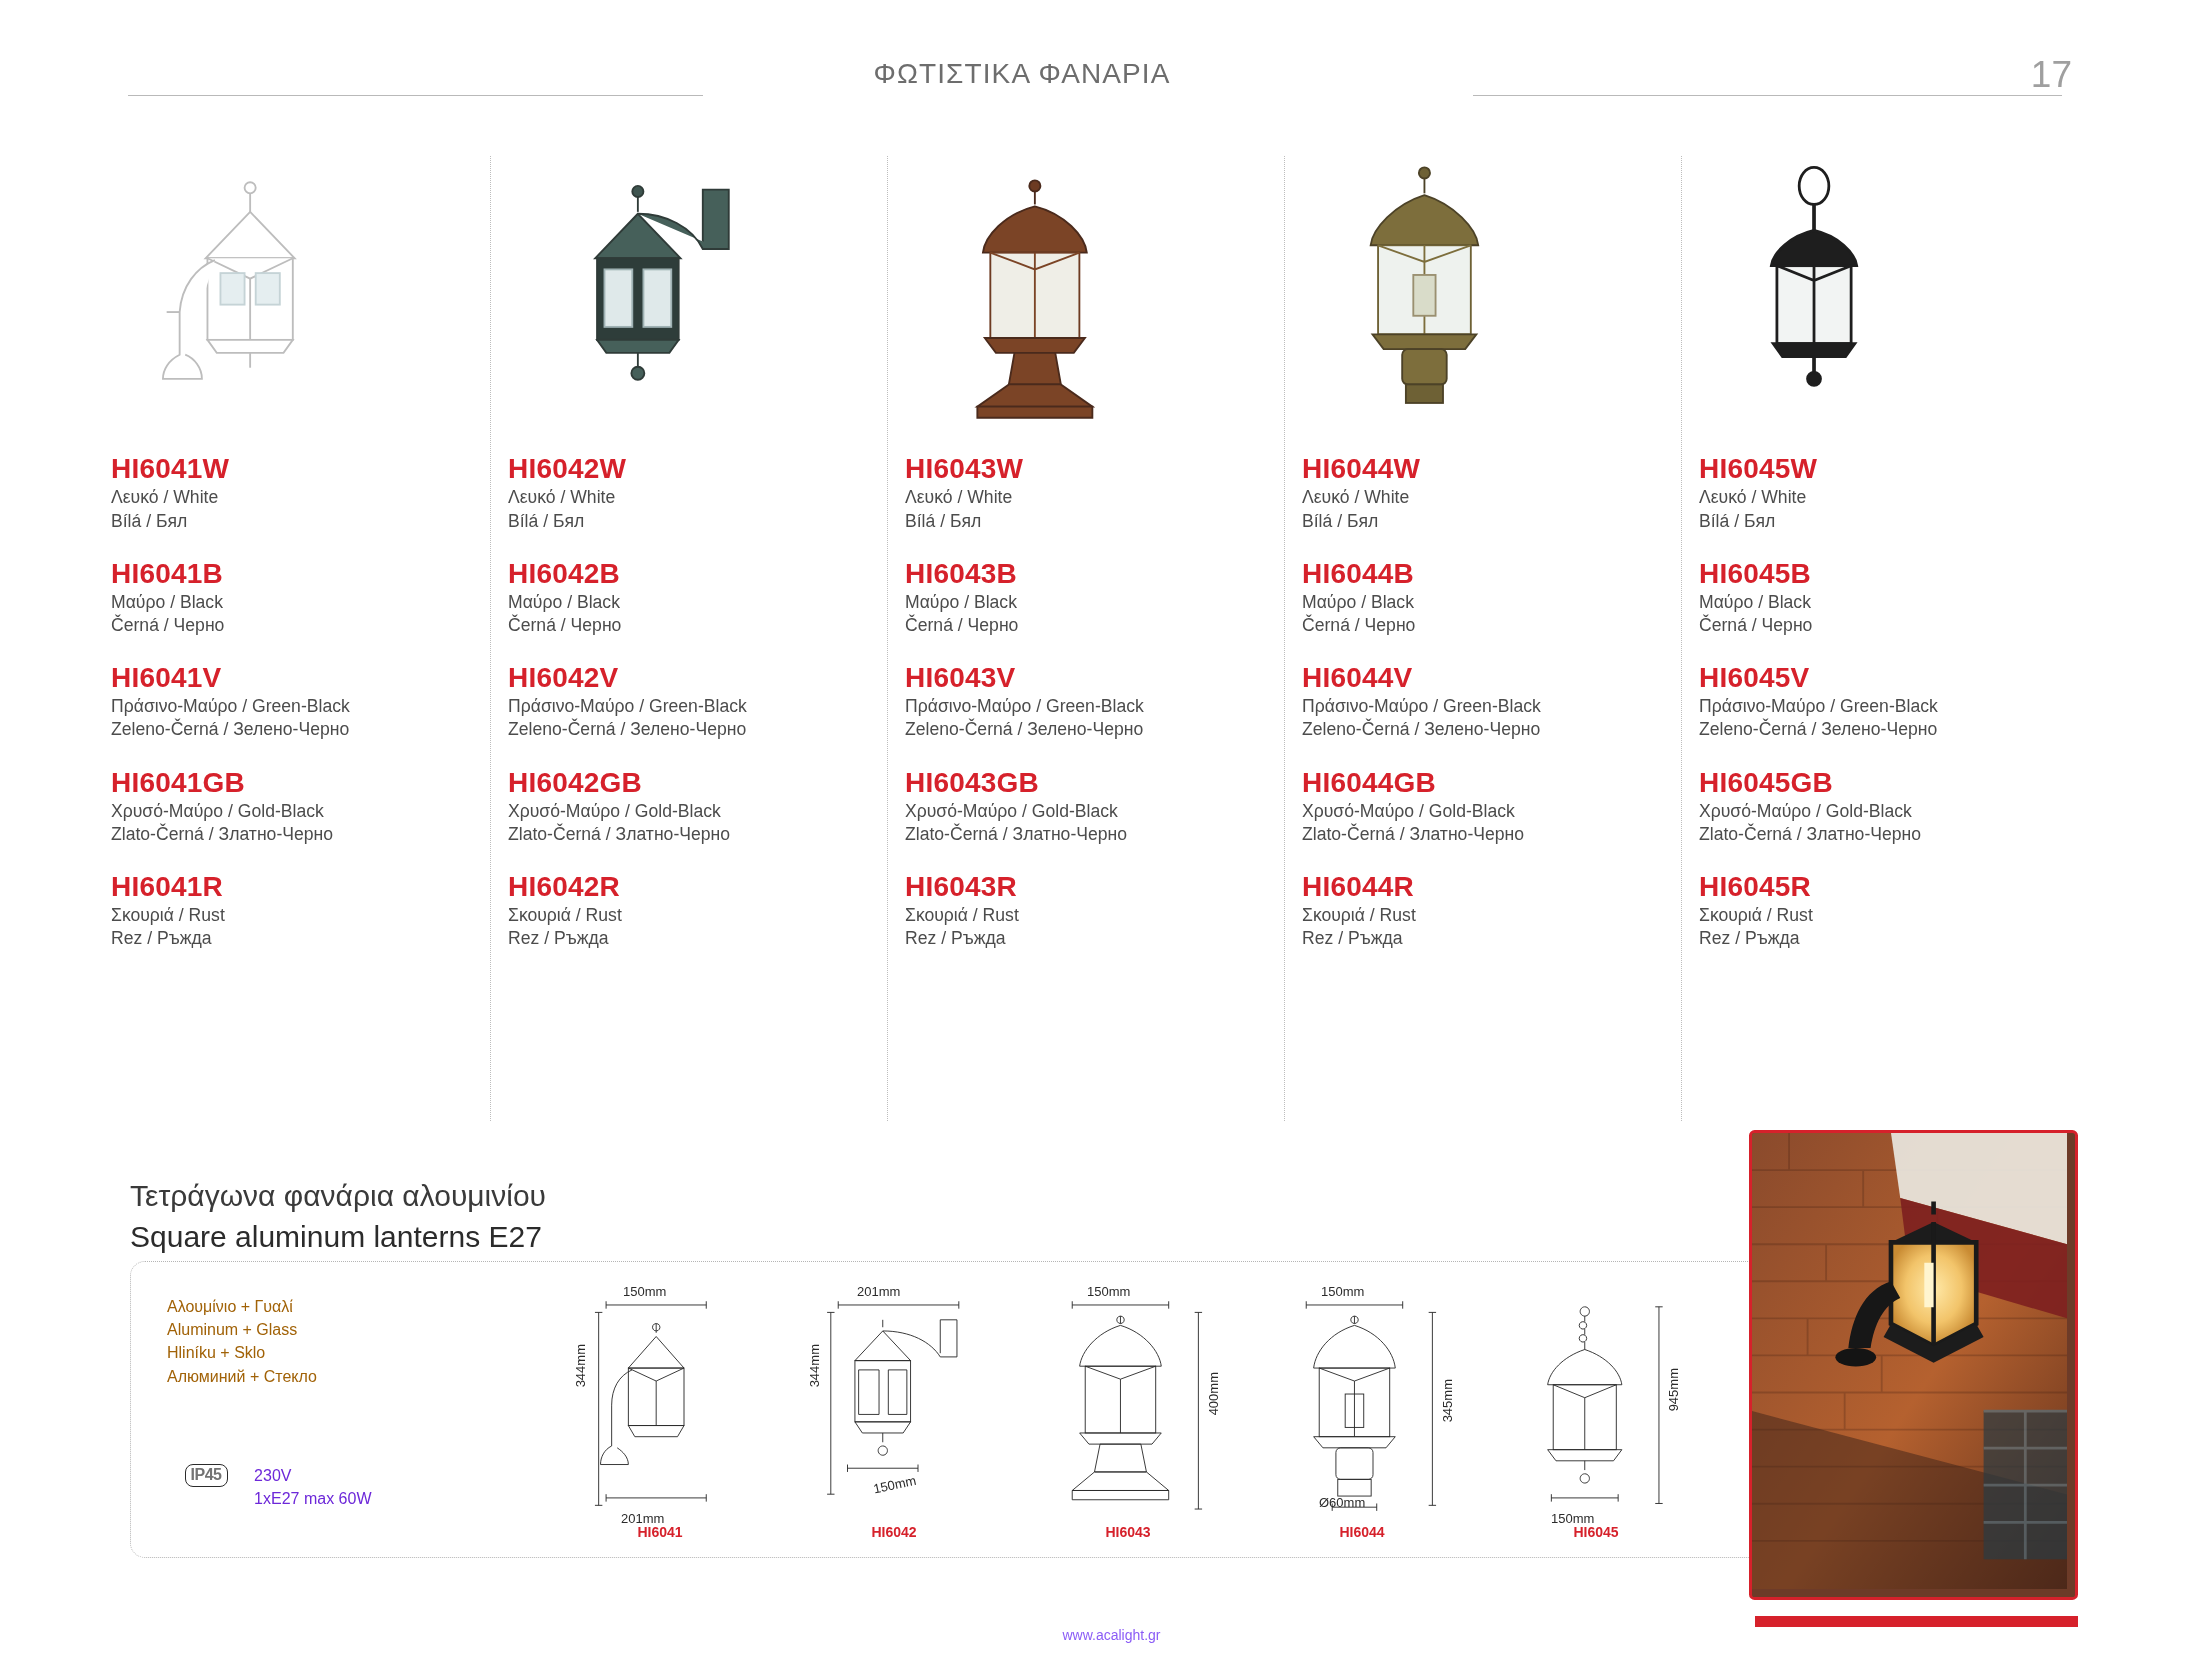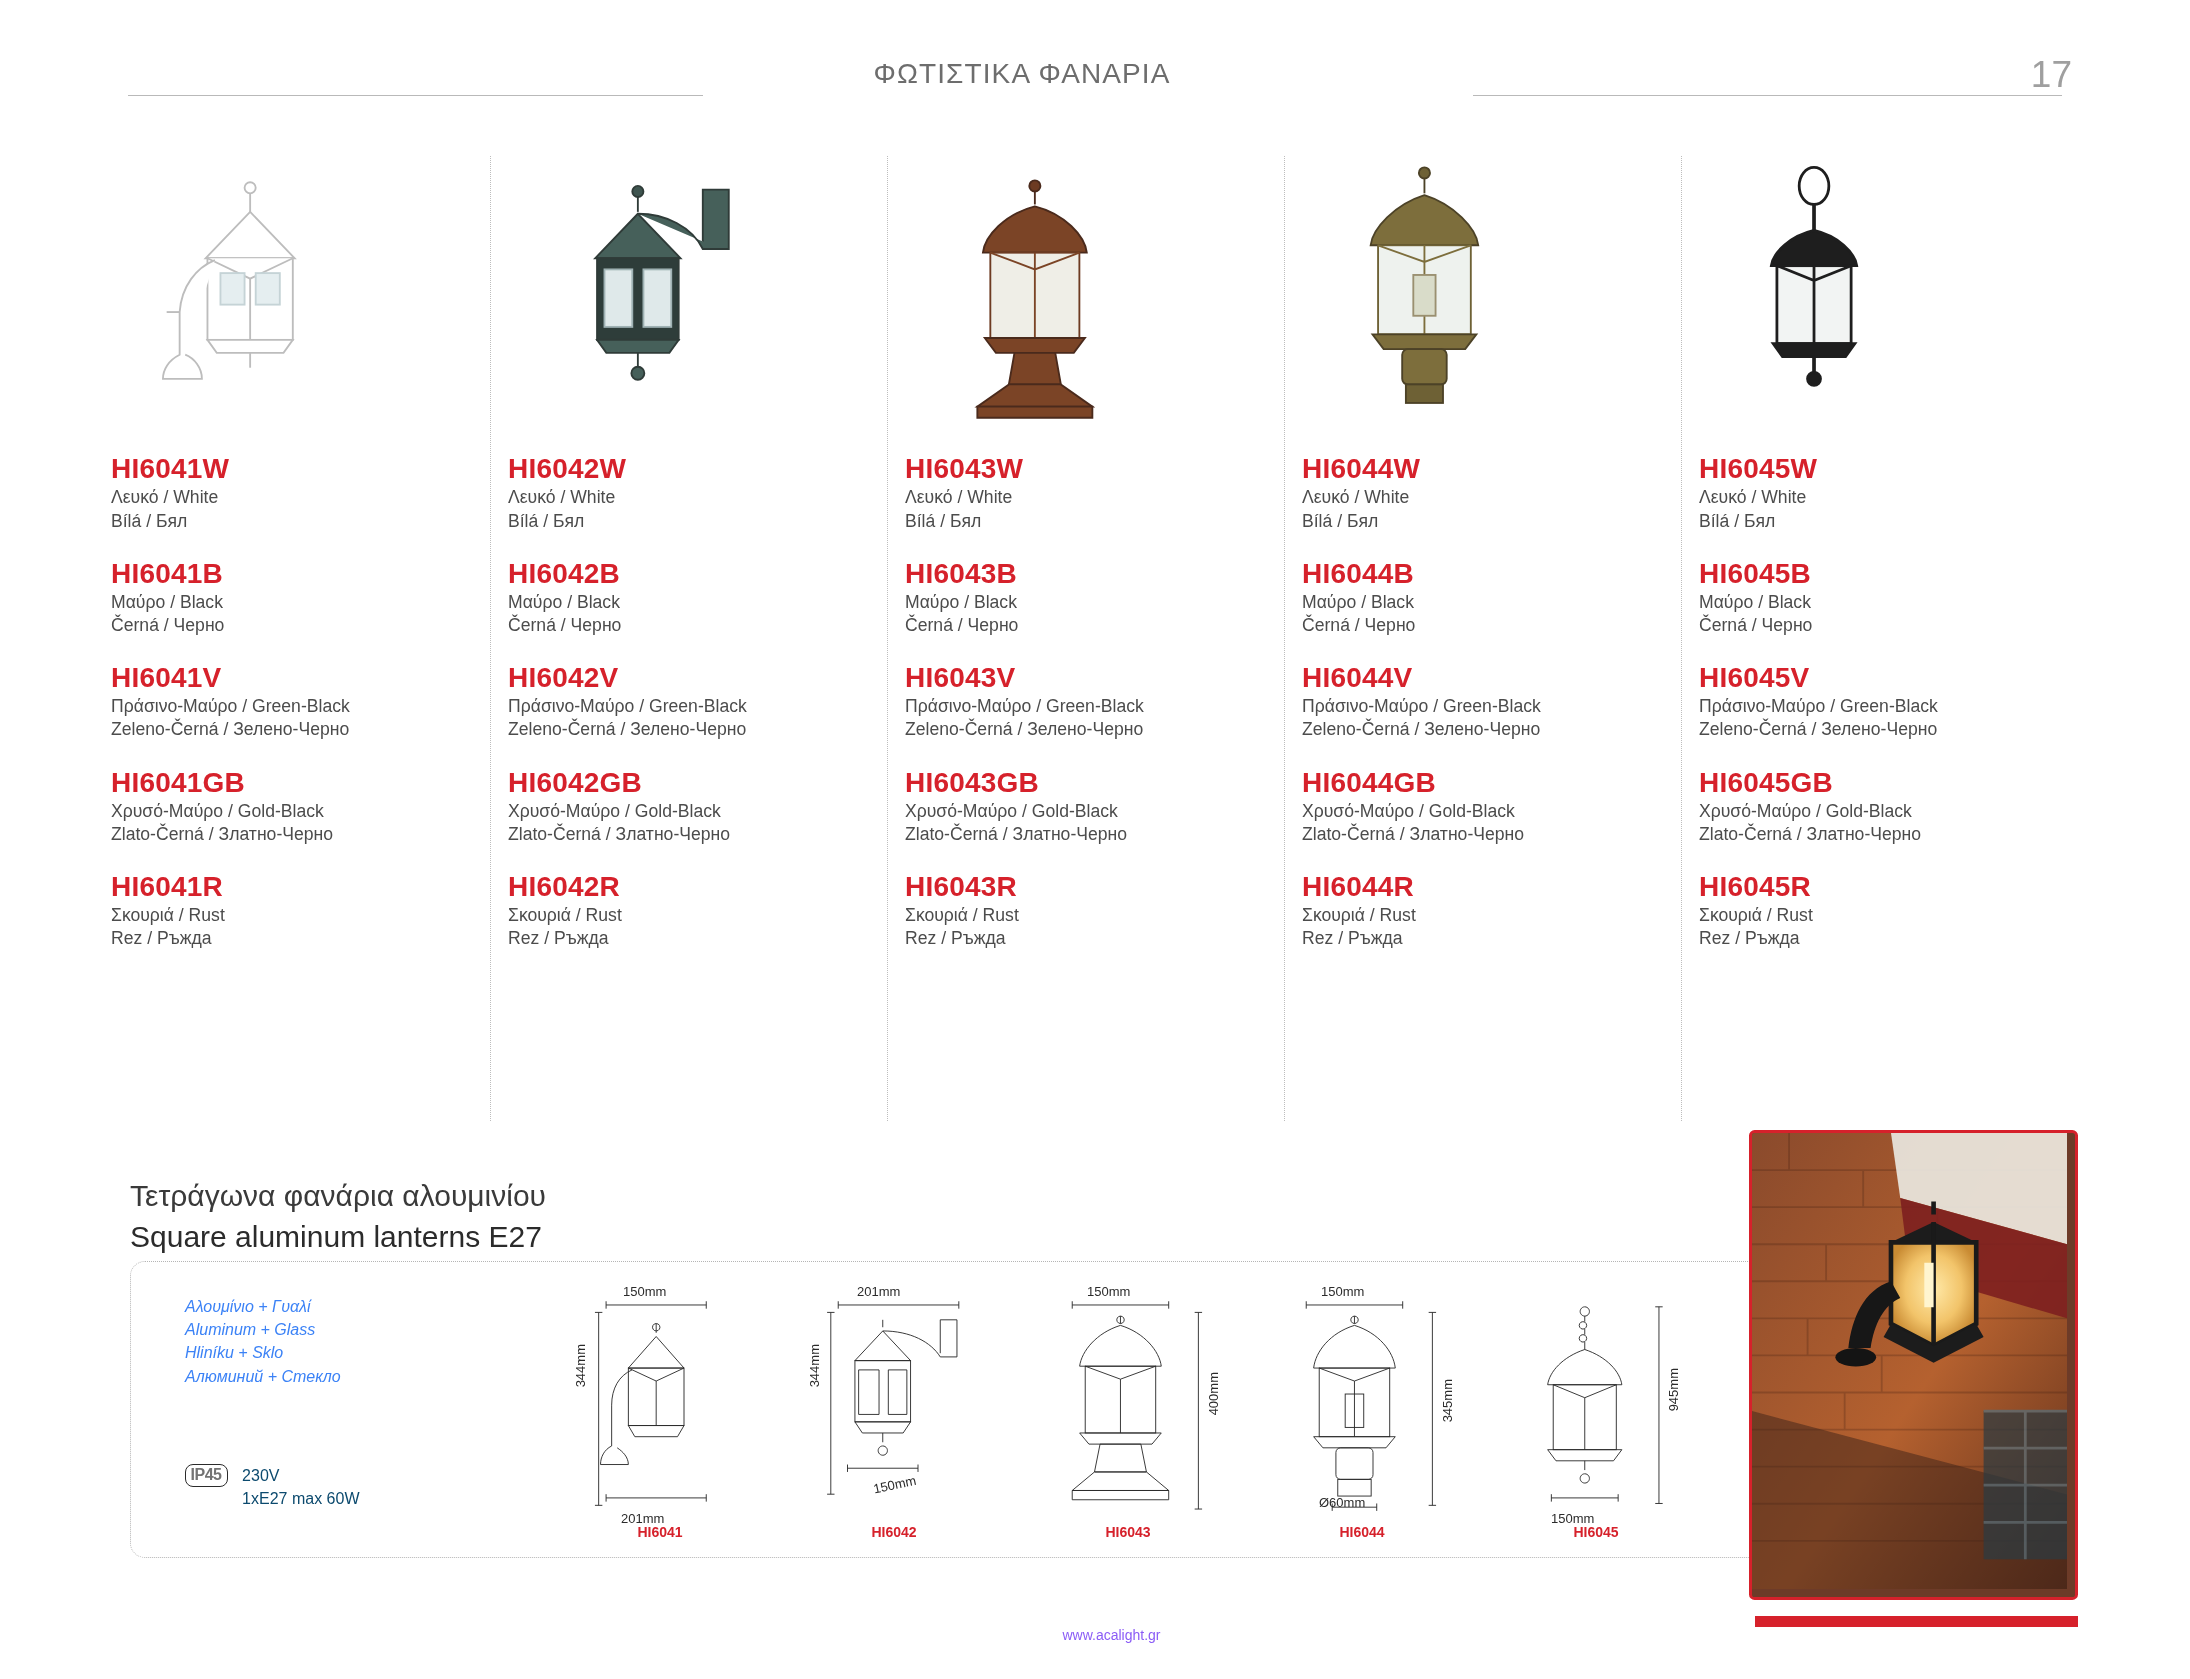"Αλουμίνιο + Γυαλί" .materials { color: #3b82f6 -> #a16207; font-style: italic -> none; left: 54px -> 36px }
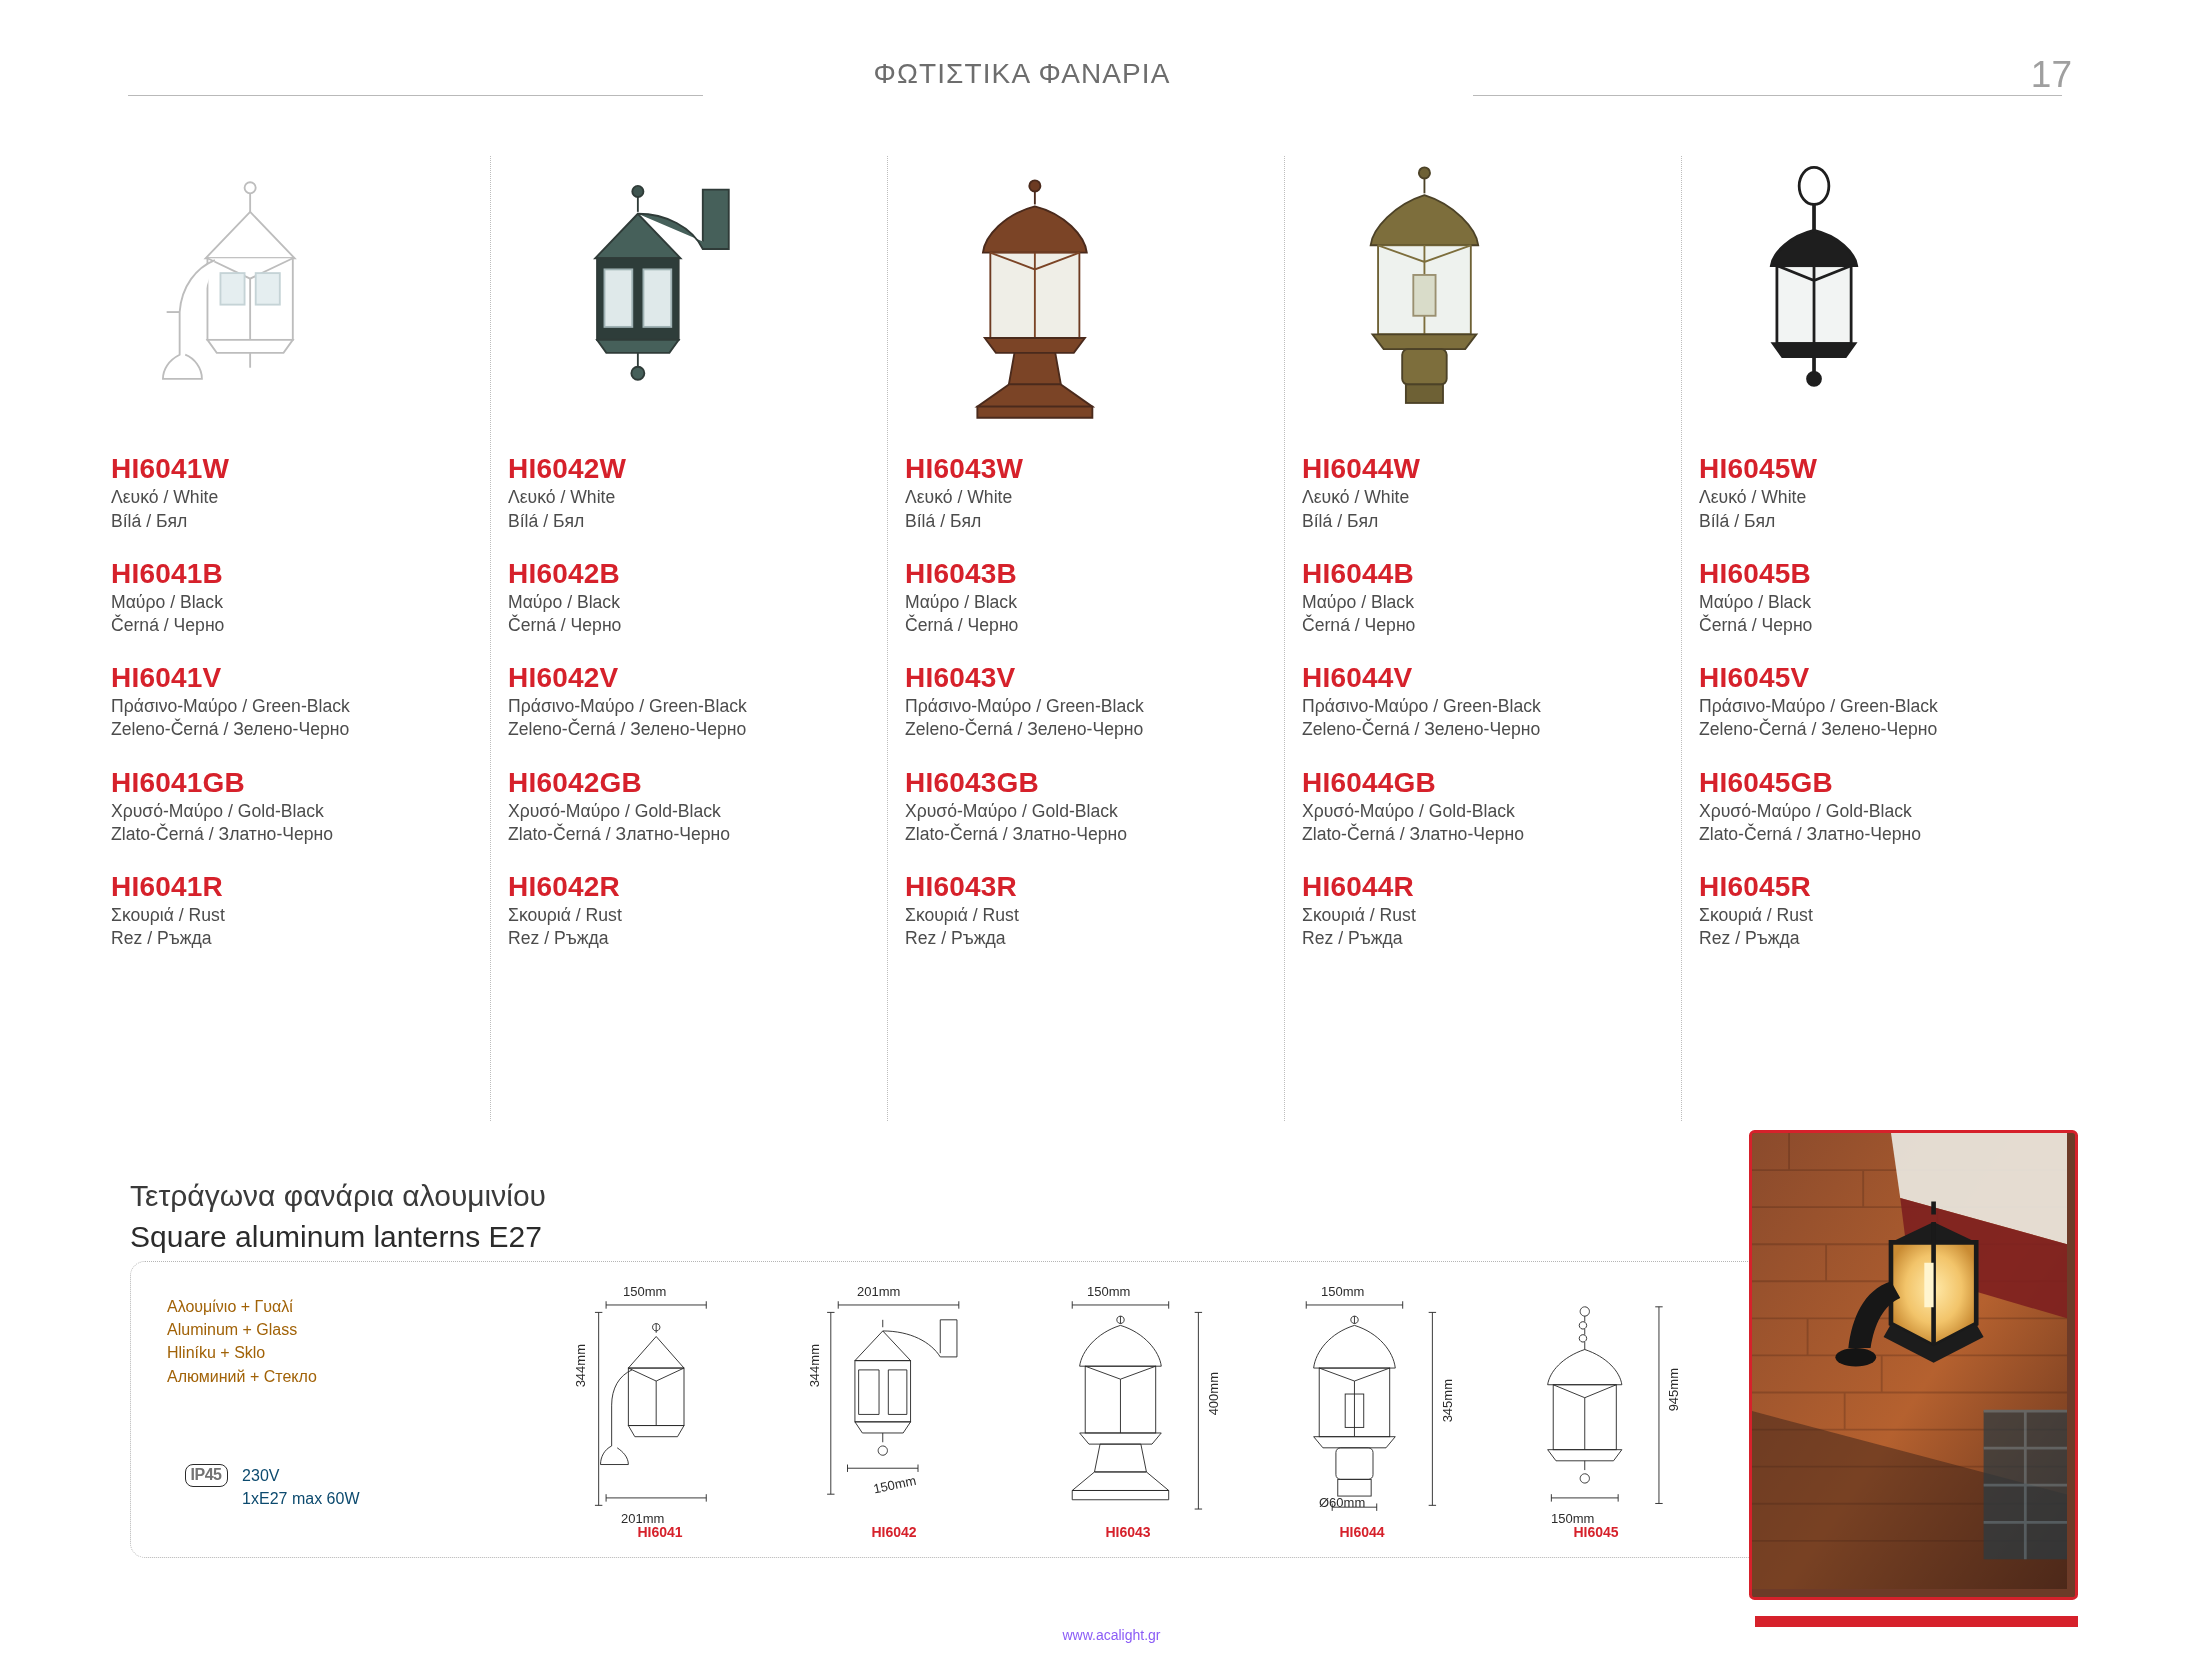"230V" .volt { color: #0c4a6e -> #6d28d9; margin-left: 14px -> 26px }
